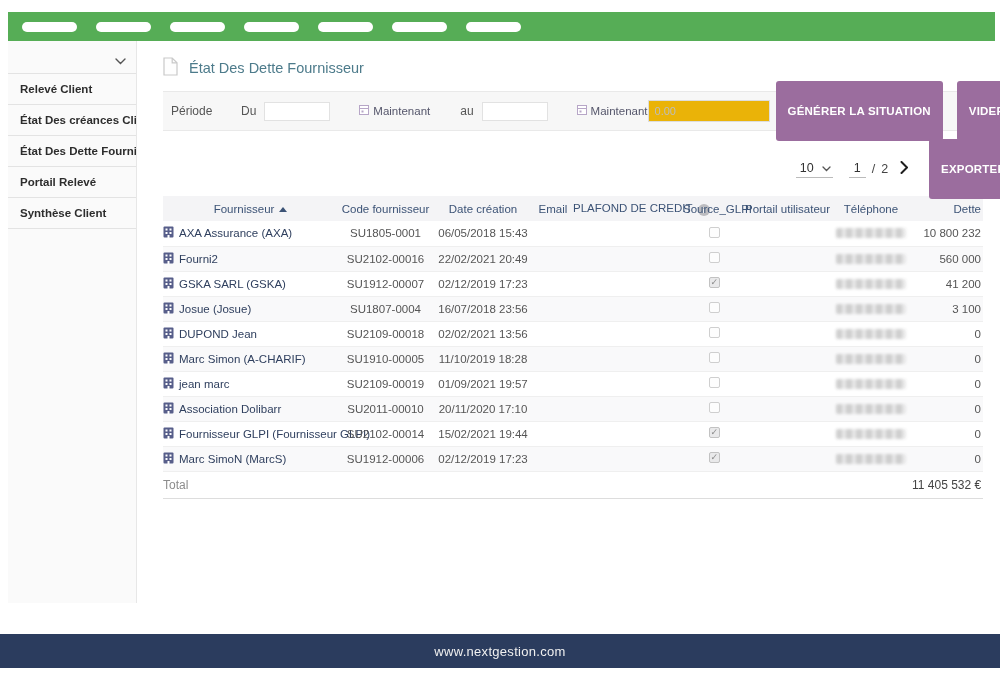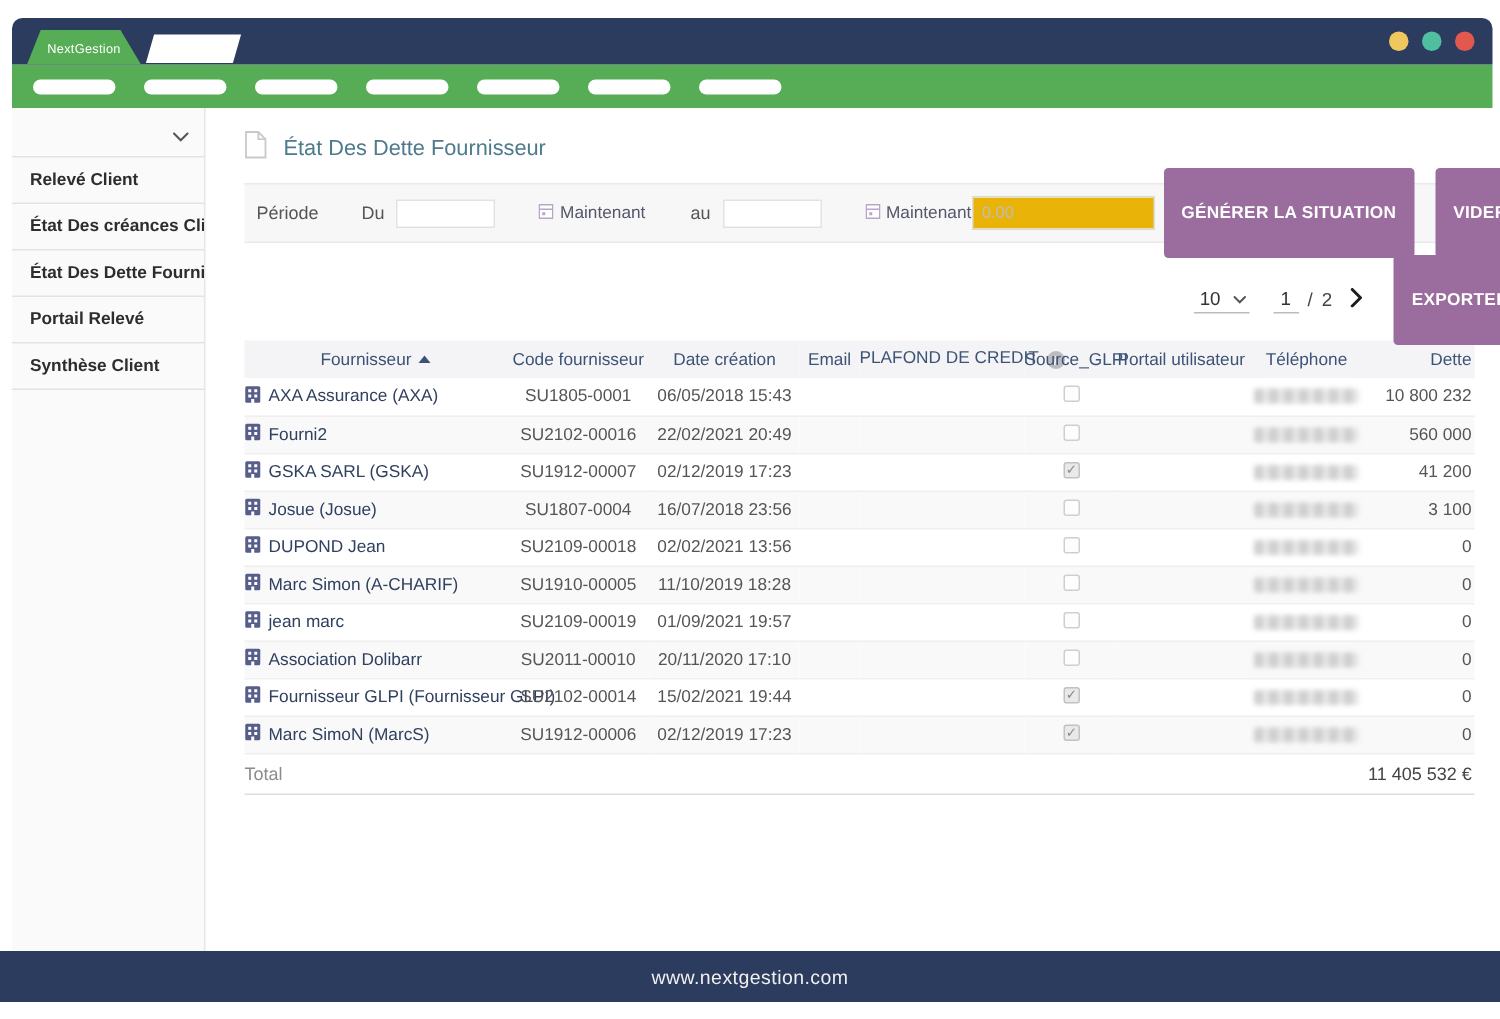"NextGestion" div.titlebar { html: <div> <div> <span>NextGestion</span> </div> <div></div> <div> <span></span> <span></span> <span></span> </div> </div> -> none }
